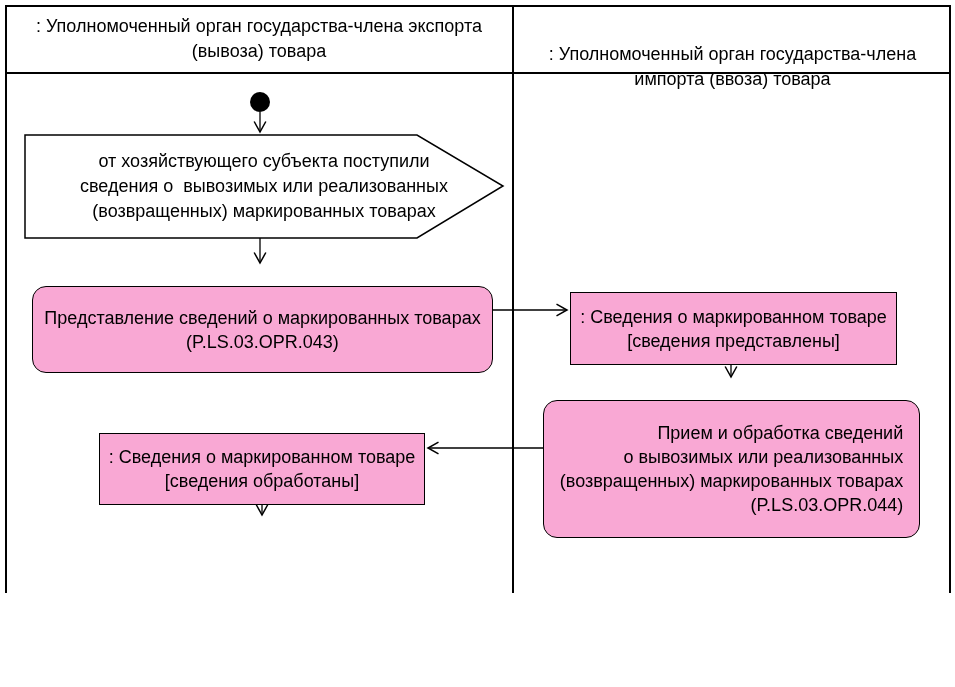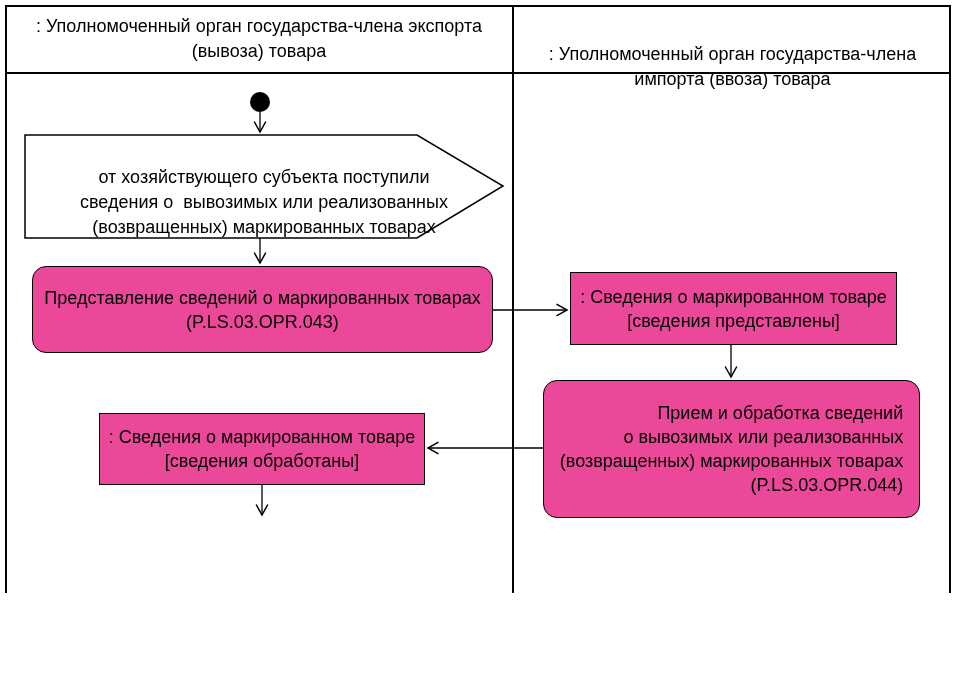"от хозяйствующего субъекта поступили" .pentagon-label { top: 151px -> 135px }
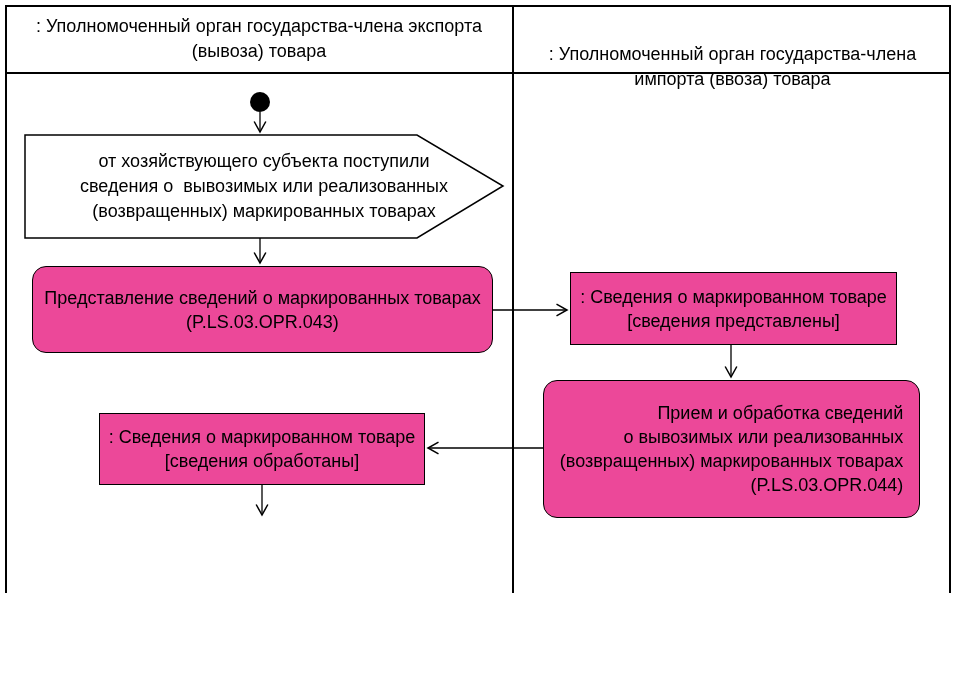"Представление сведений о маркированных" .node { background: #ec4899 -> #f9a8d4; margin-top: none -> 20px }
